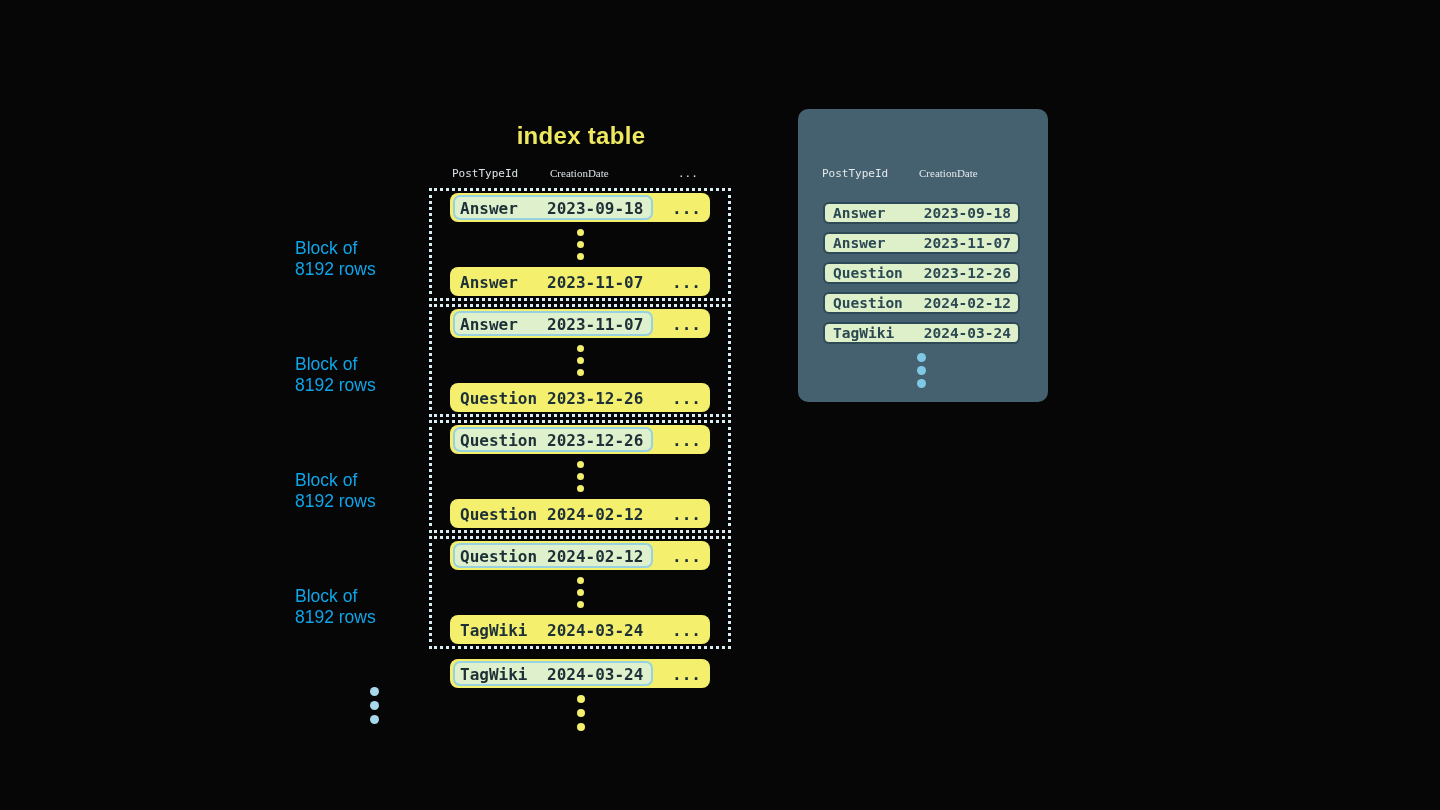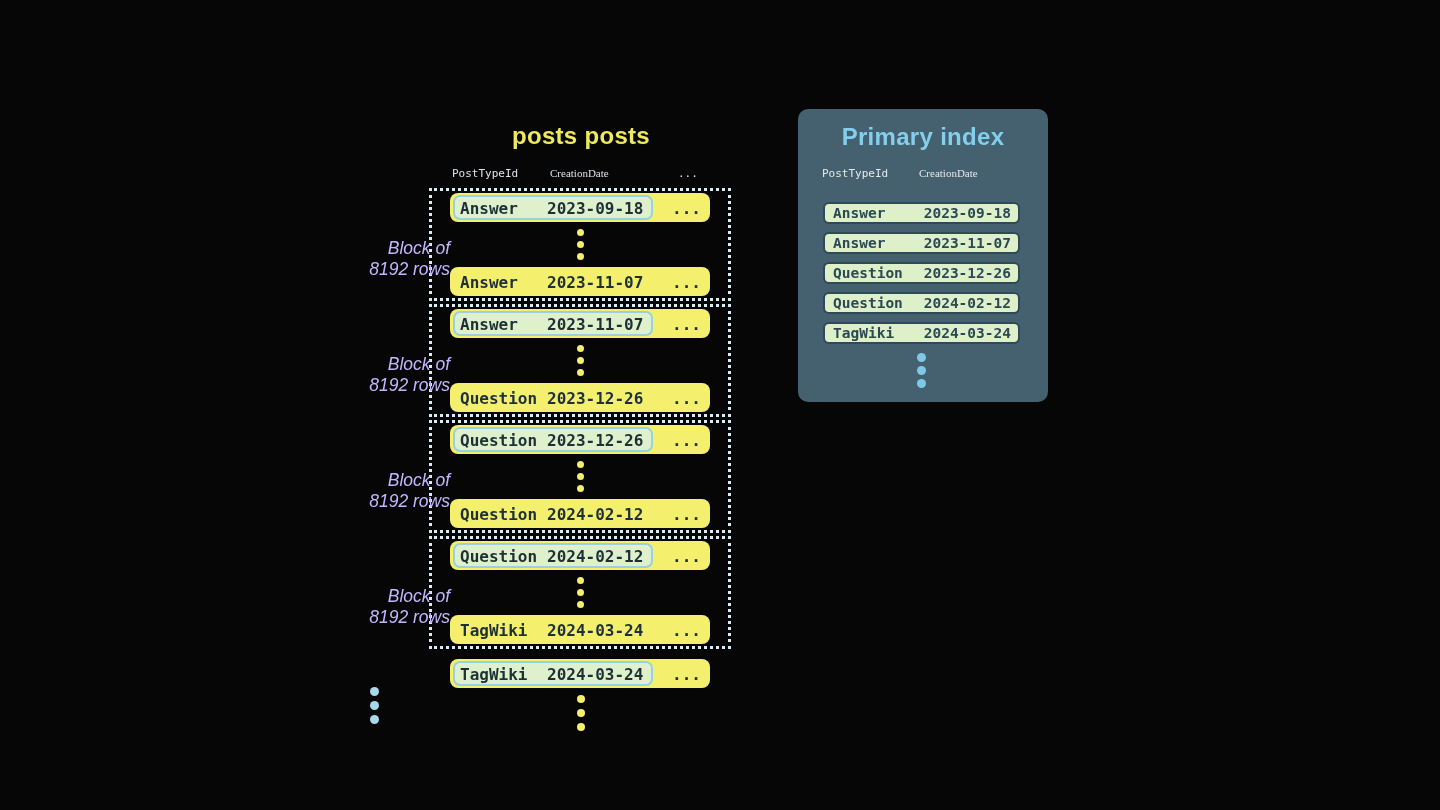"posts posts" div.posts-title { text: posts posts -> index table }
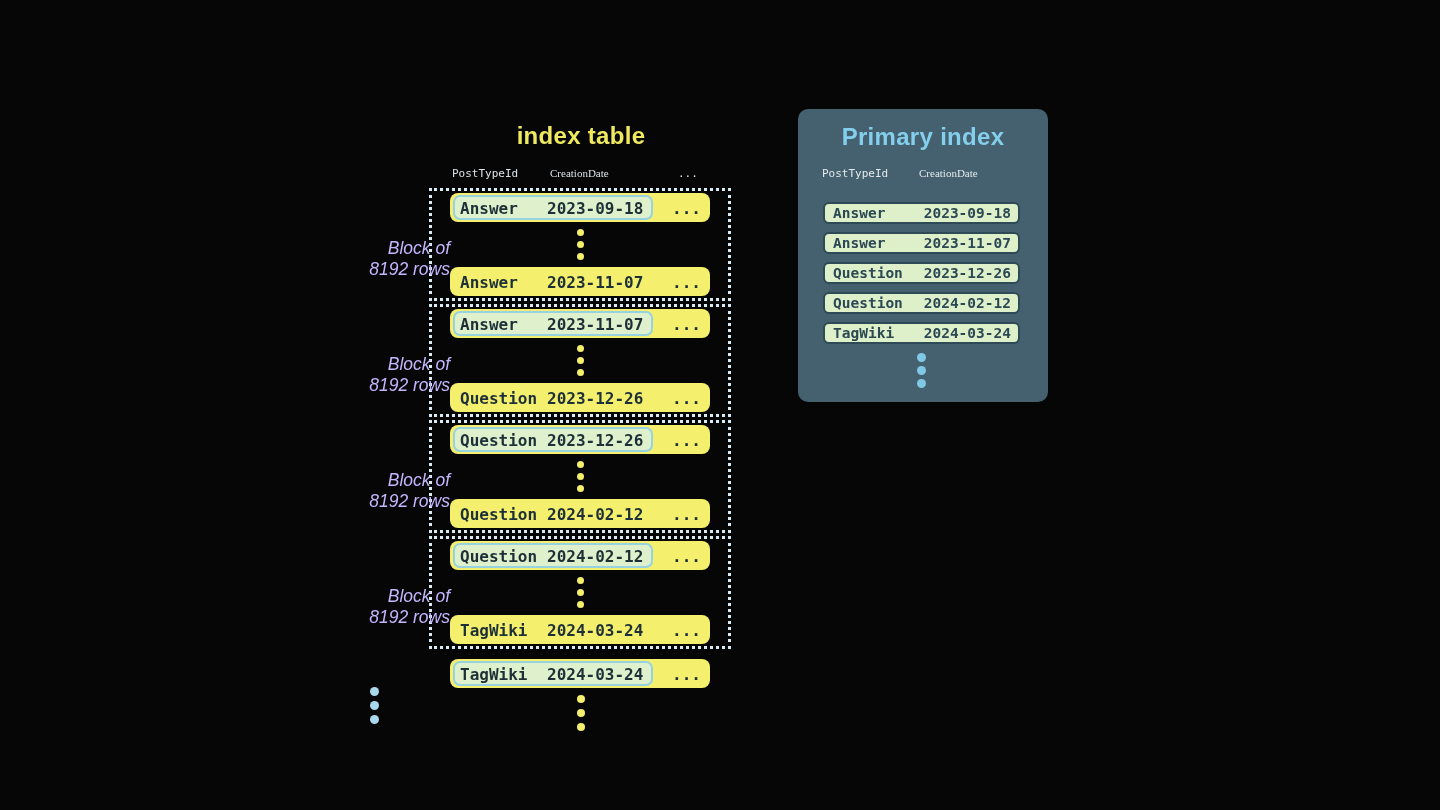"Primary index" div.panel-title { html: <div>Primary index</div> -> none }
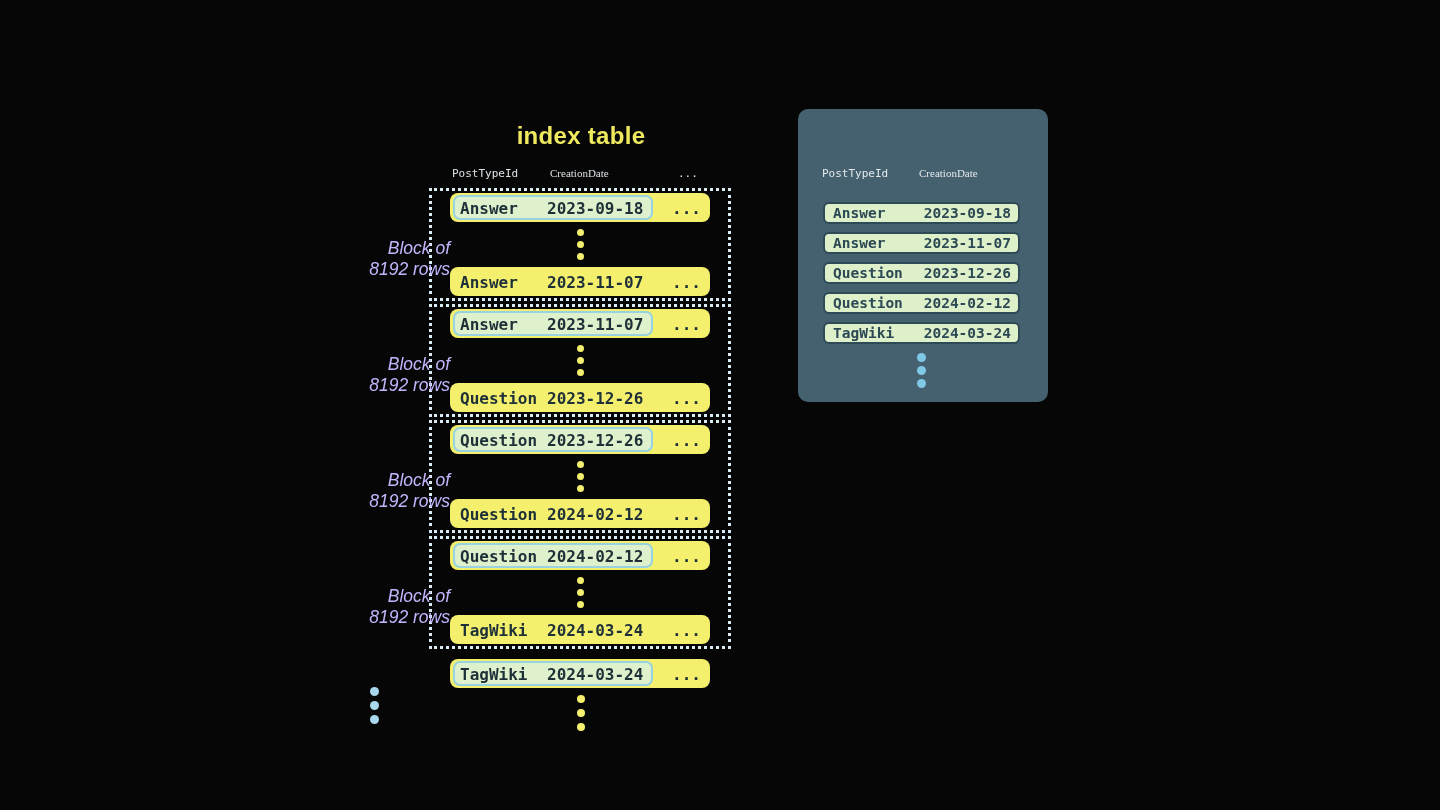"Block of" .block-label { color: #c4b5fd -> #0ea5e9; font-style: italic -> none; text-align: right -> left }
